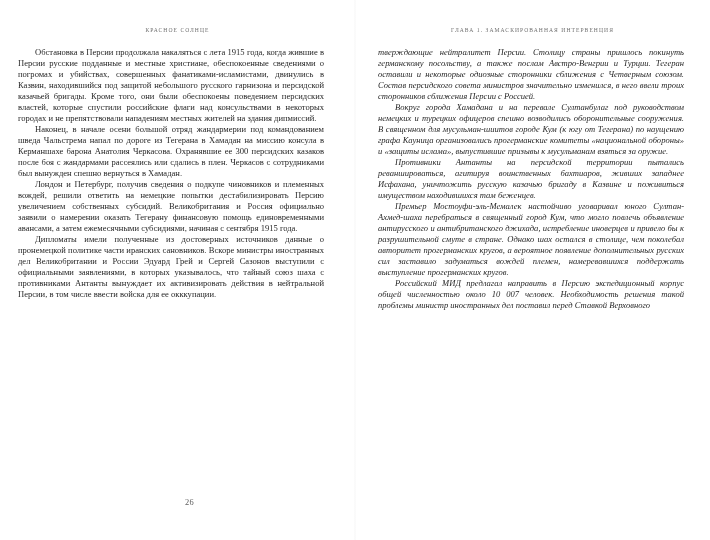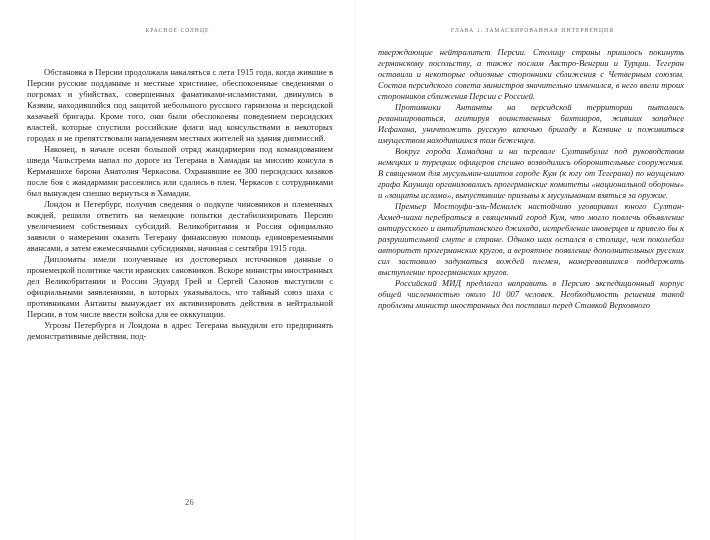"Обстановка в Персии продолжала" .page-left .textblock { left: 27px -> 18px; margin-top: 20px -> none }
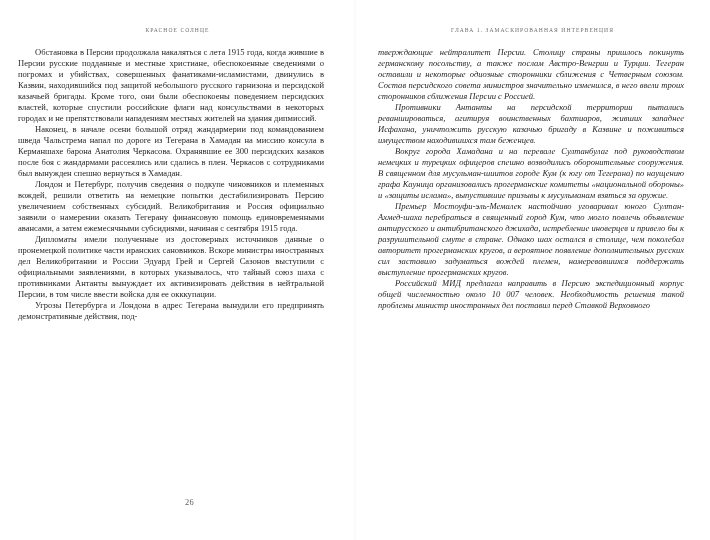"Противники Антанты на персидской" p { order: before "Вокруг города Хамадана и на" -> after "Вокруг города Хамадана и на" }
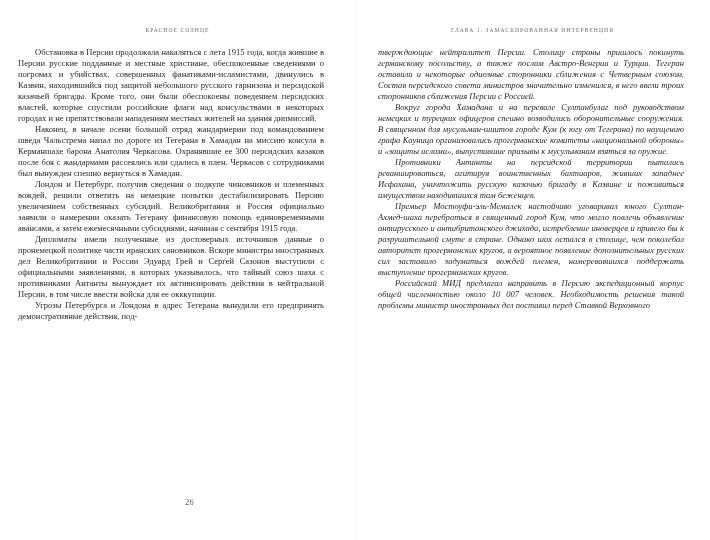"Угрозы Петербурга и Лондона в" p { html: <p>Угрозы Петербурга и Лондона в адрес Тегерана вынудили его предпринять демонстративные действия, под-</p> -> none }
